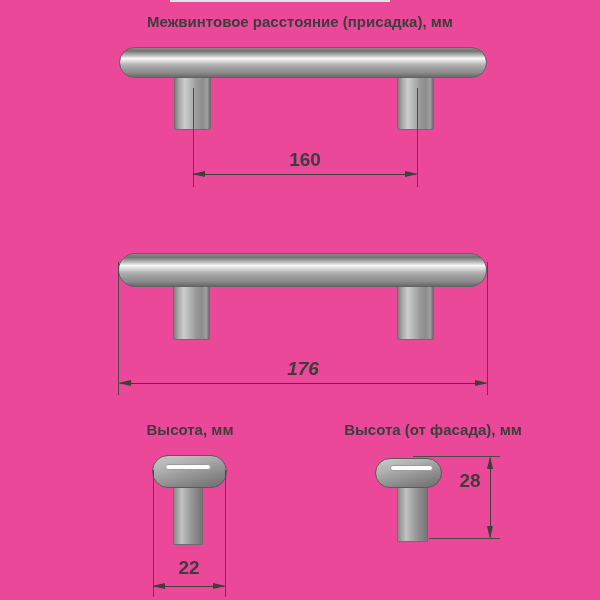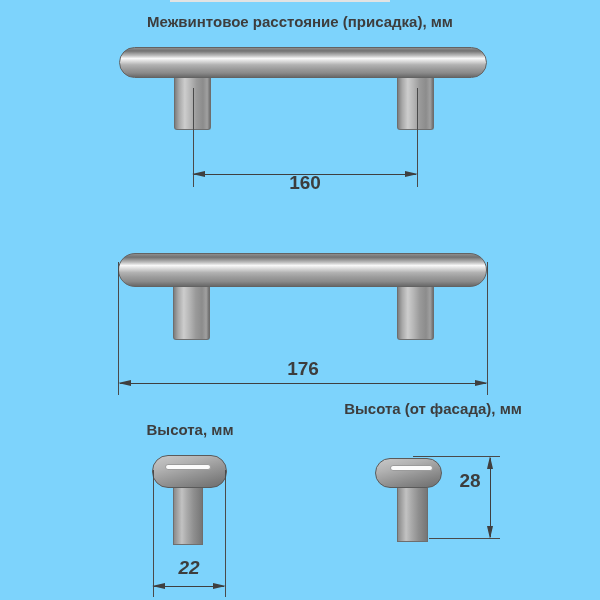"Межвинтовое расстояние (присадка), мм" .canvas { background: #7dd3fc -> #ec4899 }
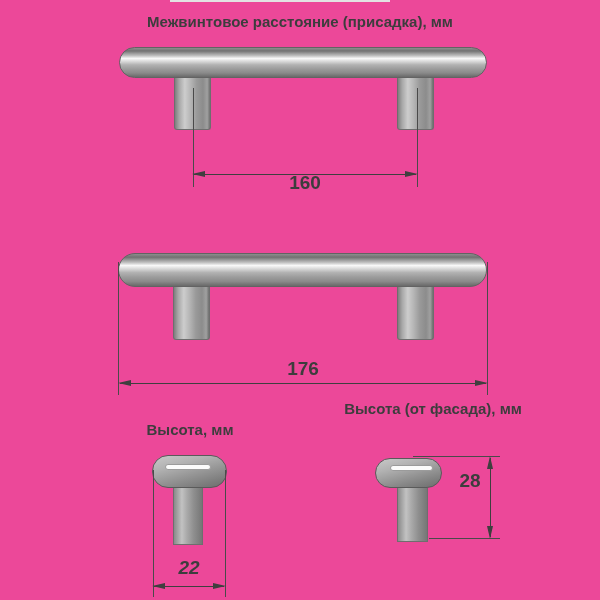"160" div.dim-label { margin-top: 23px -> none }
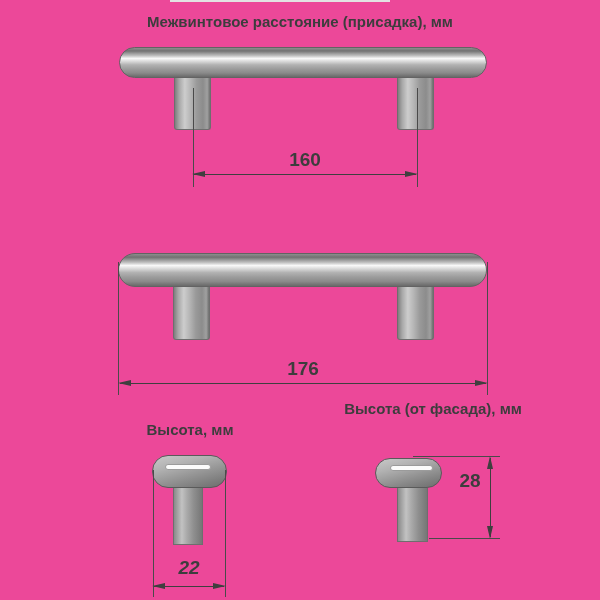"176" div.dim-label { font-style: none -> italic }
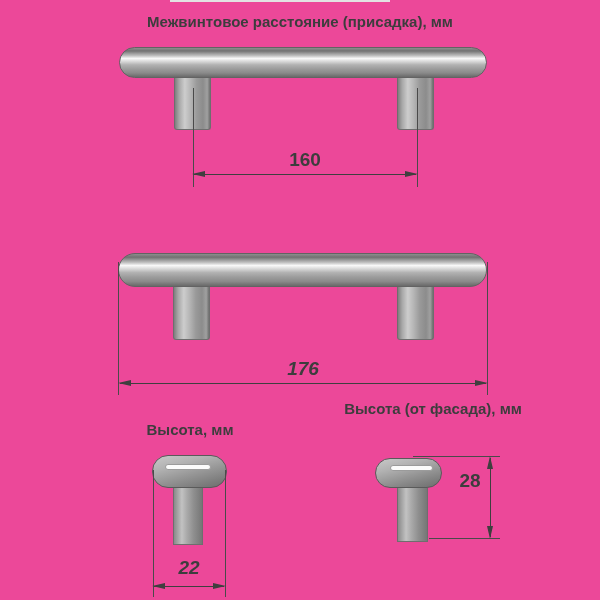"Высота (от фасада), мм" div.title { top: 400px -> 421px }
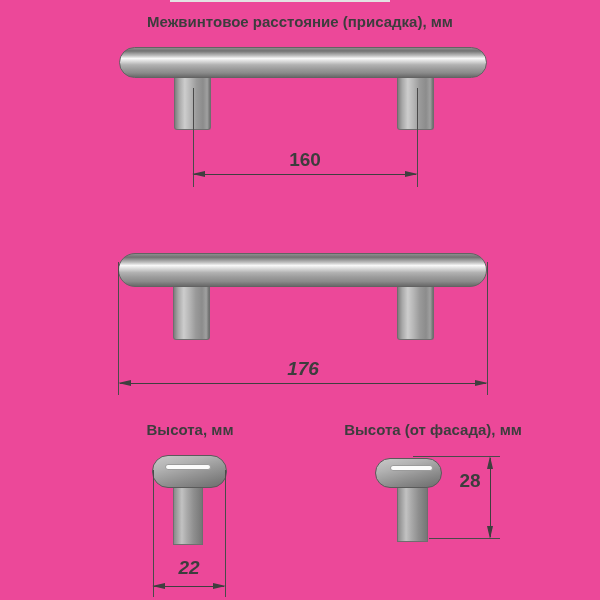"22" div.dim-label { font-style: italic -> none }
